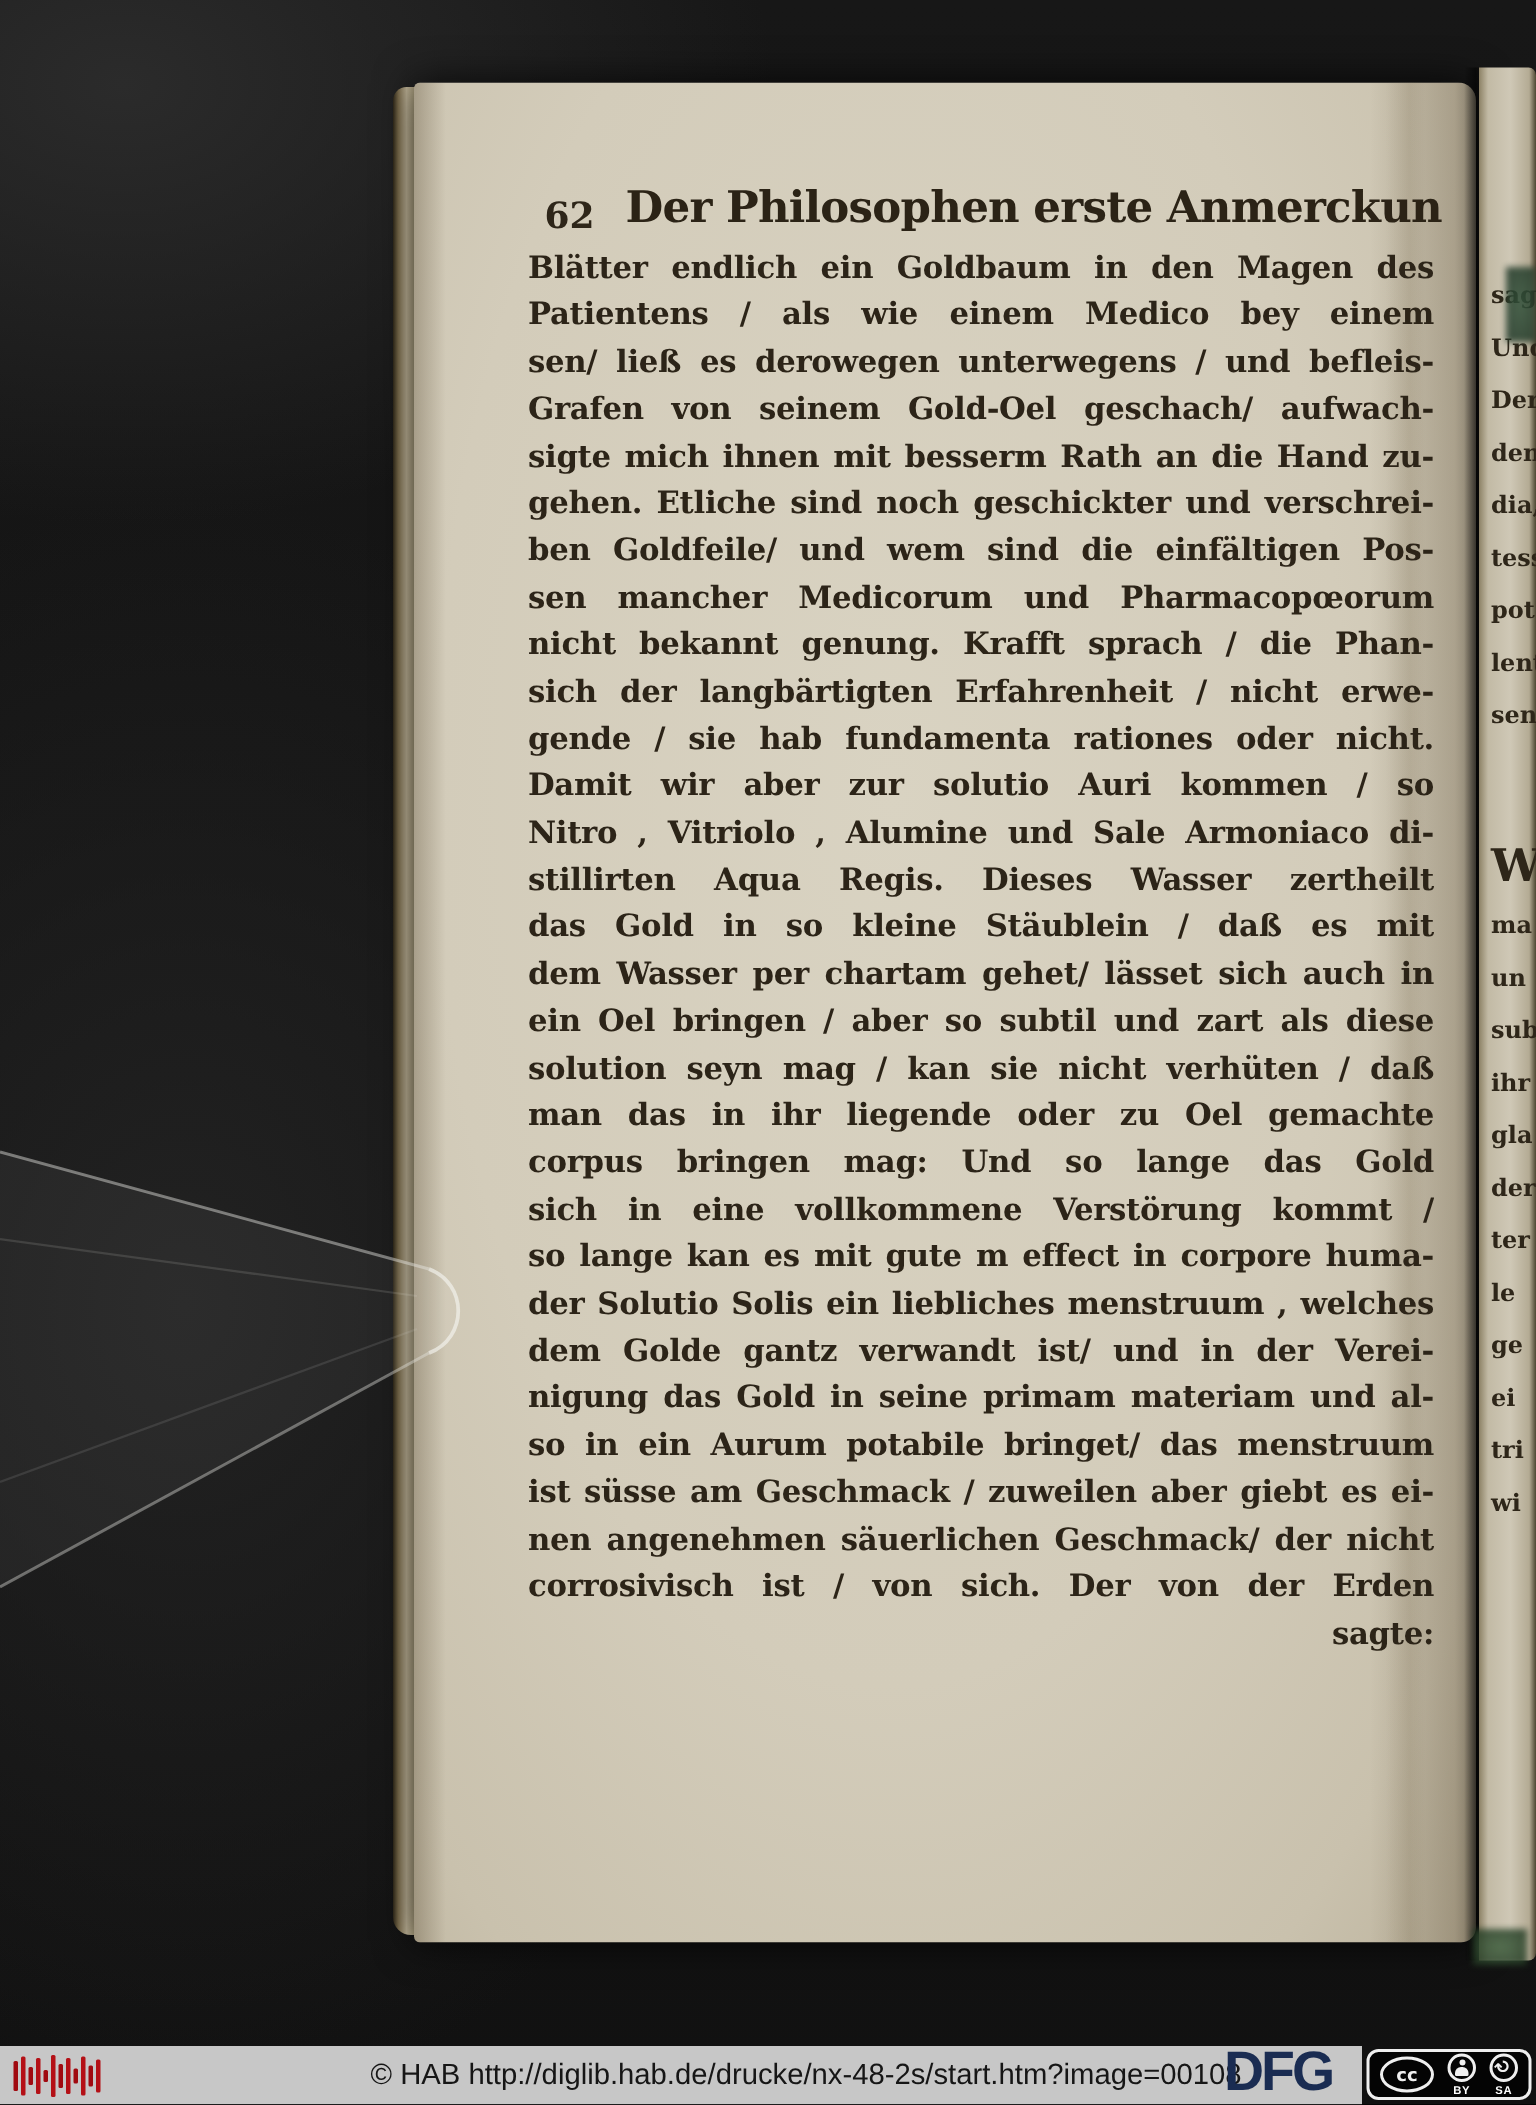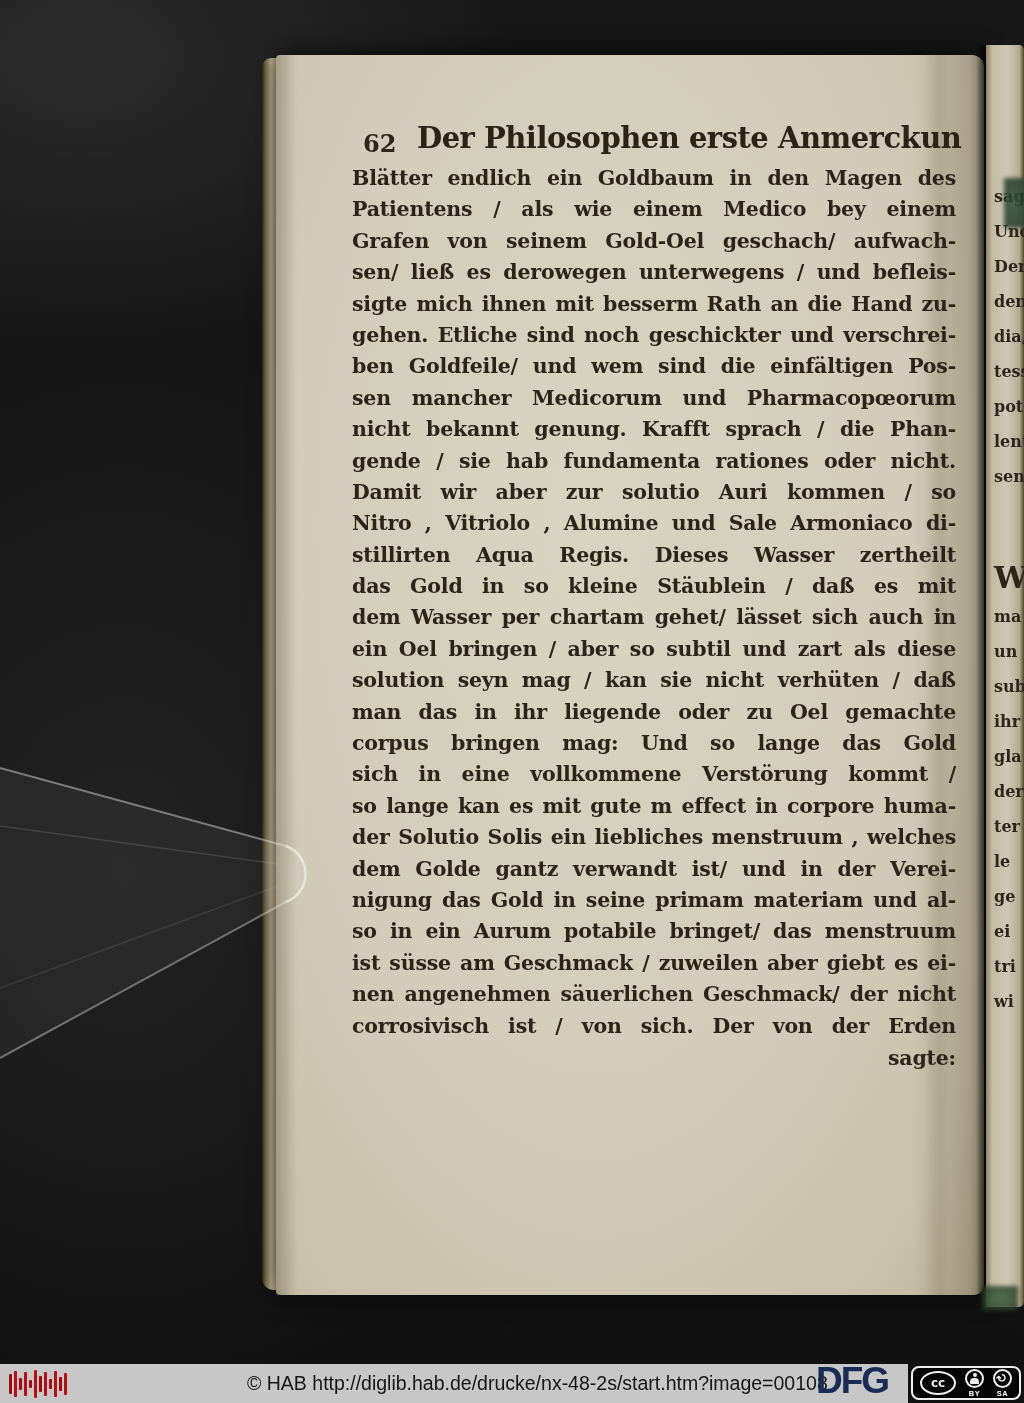"Grafen von seinem Gold-Oel geschach/" div.line { order: before "sen/ ließ es derowegen unterwegens" -> after "sen/ ließ es derowegen unterwegens" }
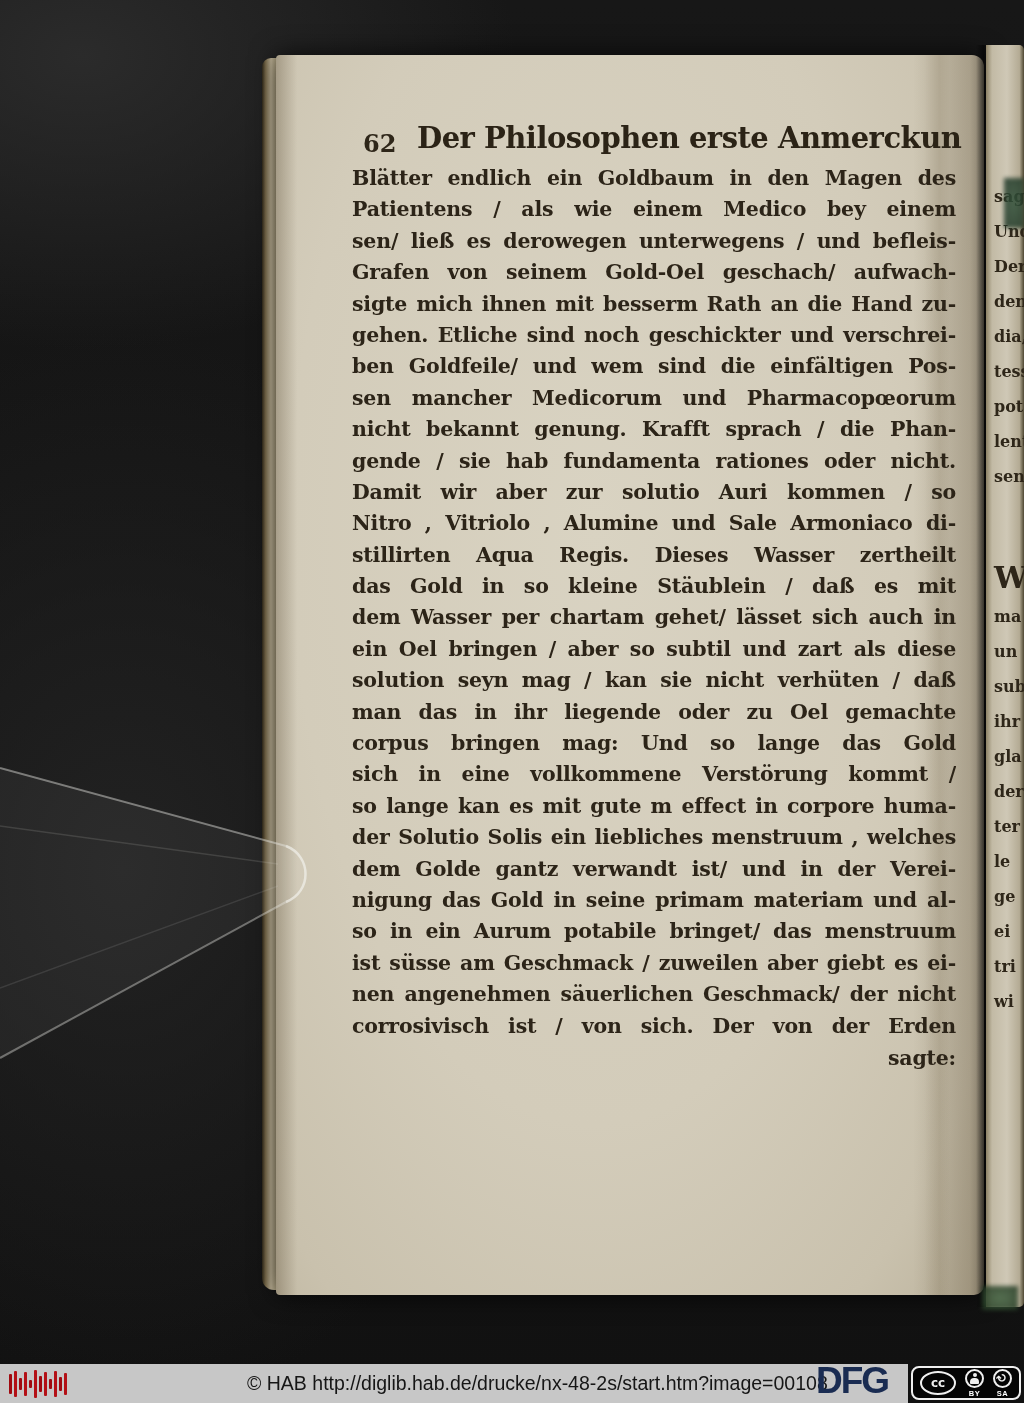"sich der langbärtigten Erfahrenheit /" div.line { html: none -> <div>sich der langbärtigten Erfahrenheit / nicht erwe-</div> }
